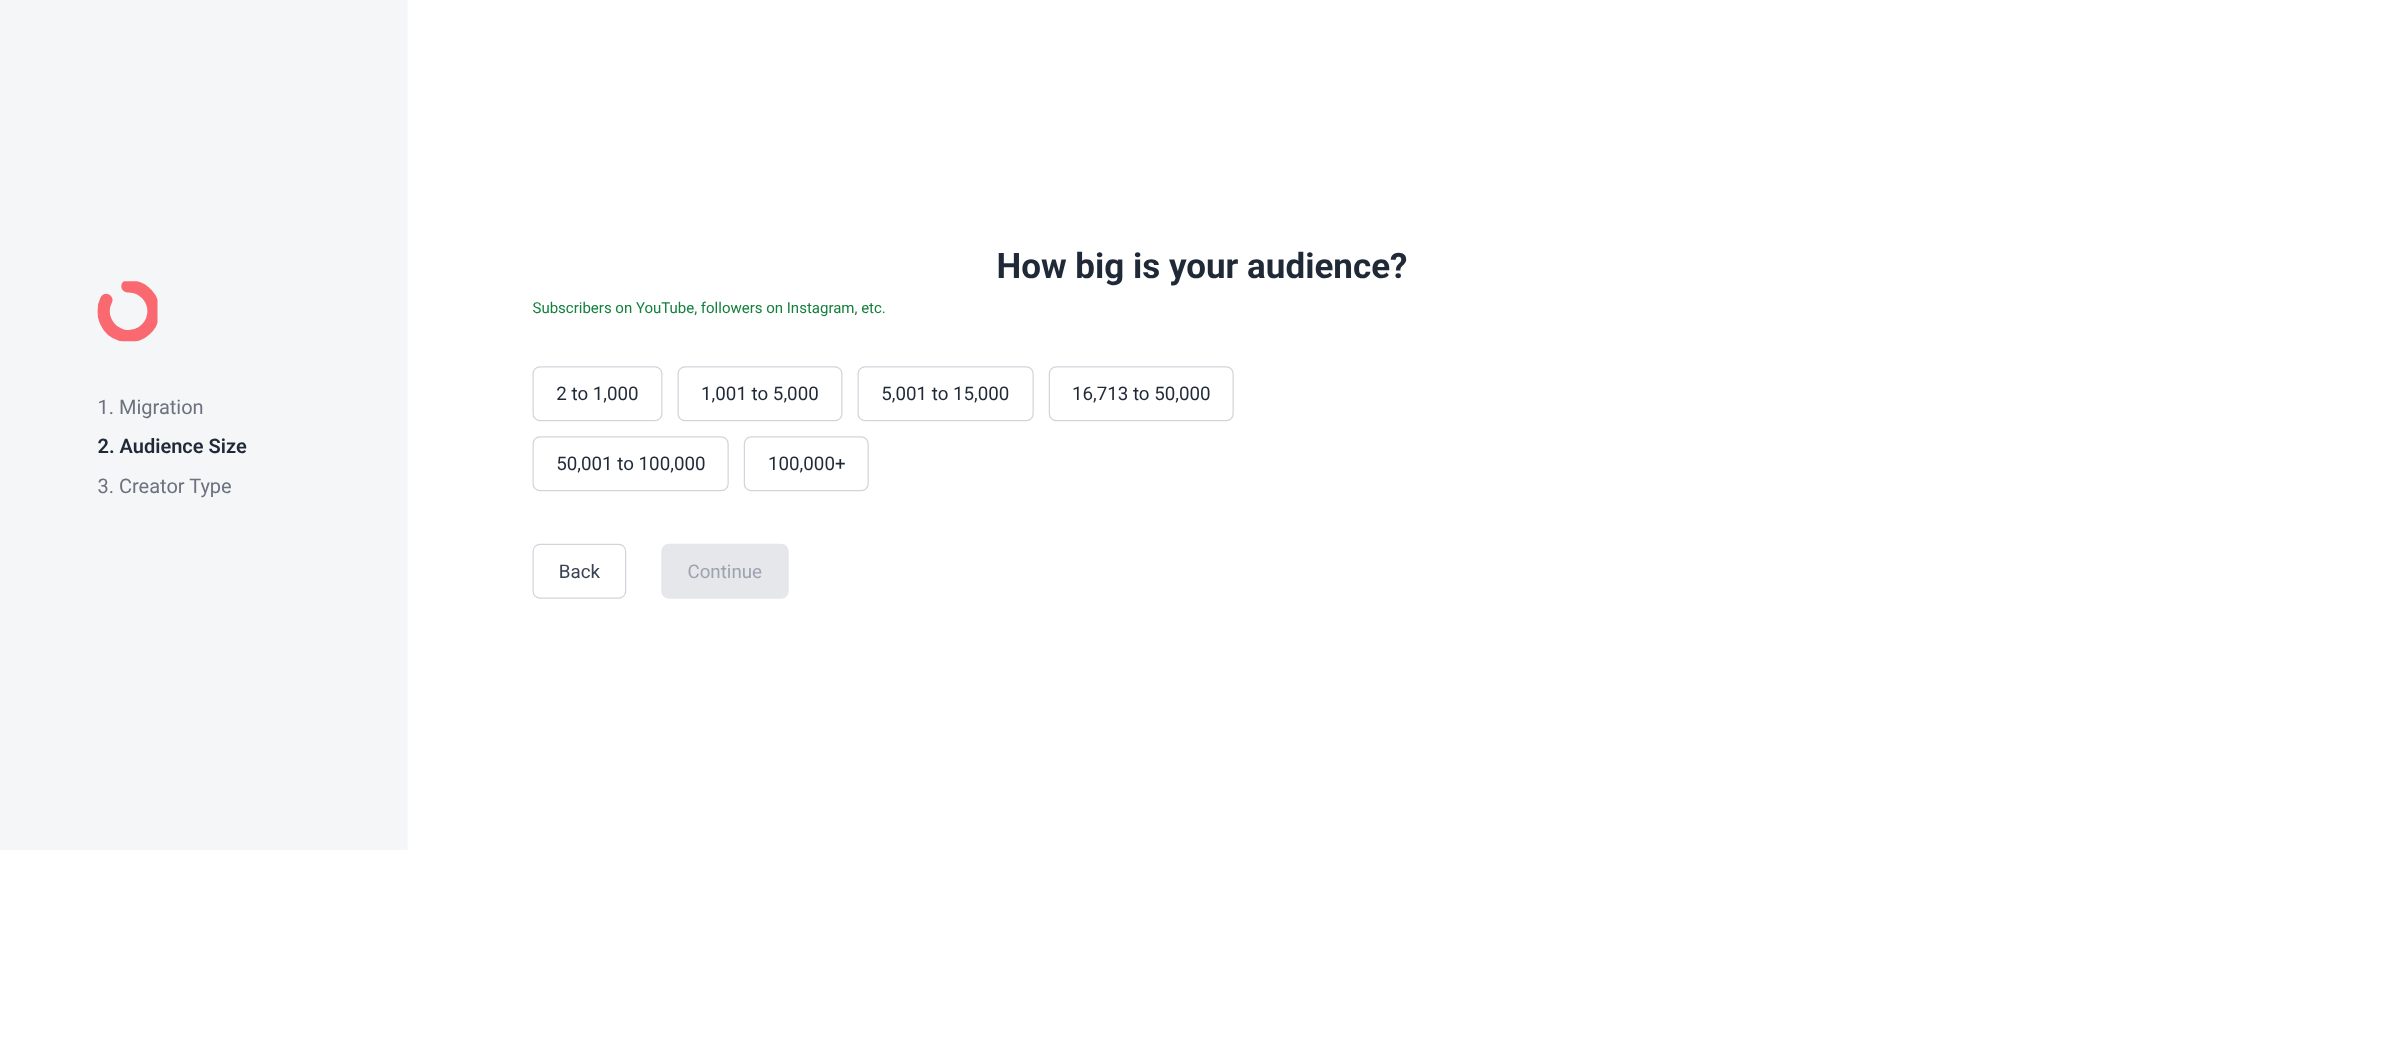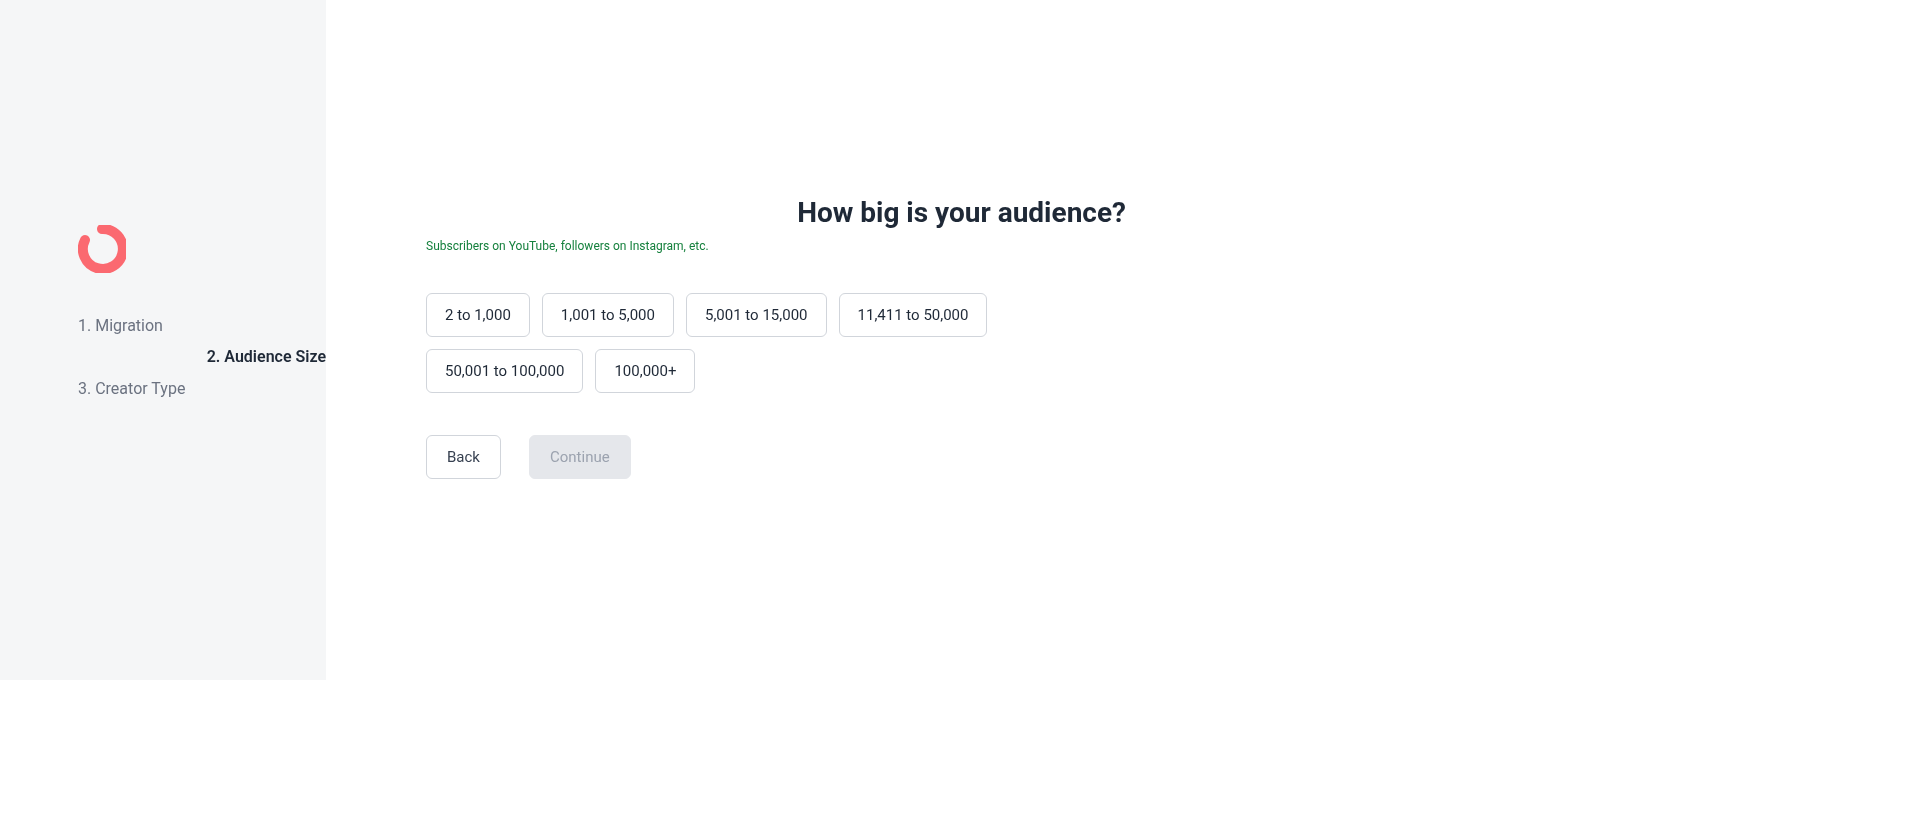"11,411 to 50,000" button.option-btn { text: 11,411 -> 16,713 }
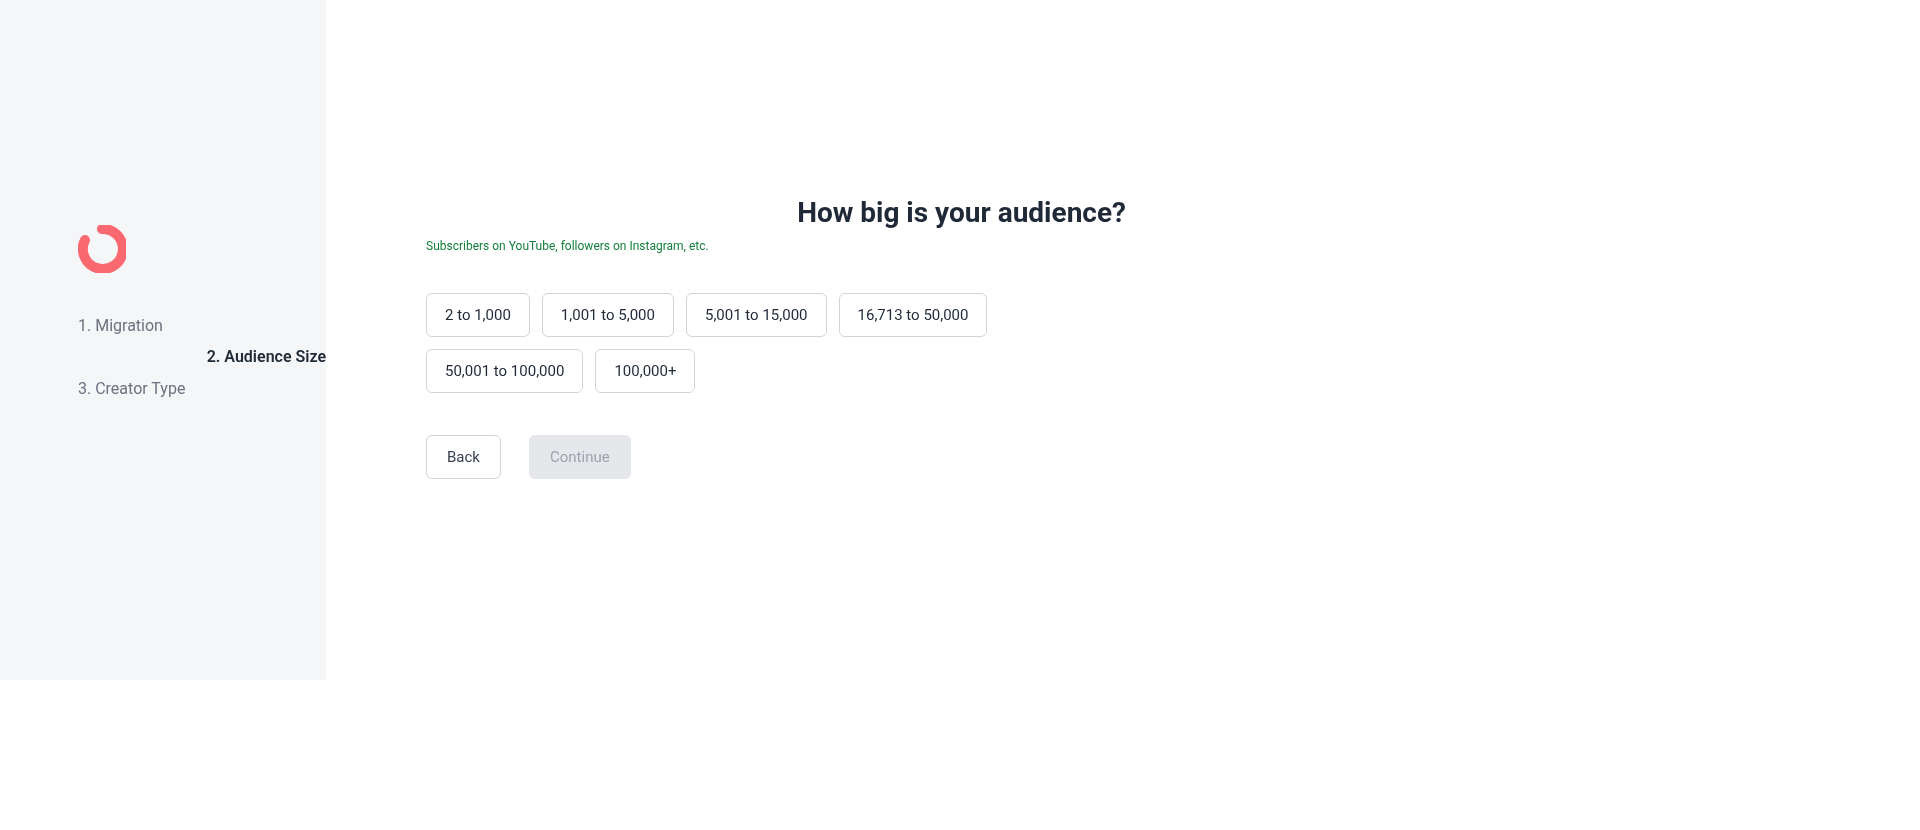"2. Audience Size" .steps li.active { text-align: right -> none }
